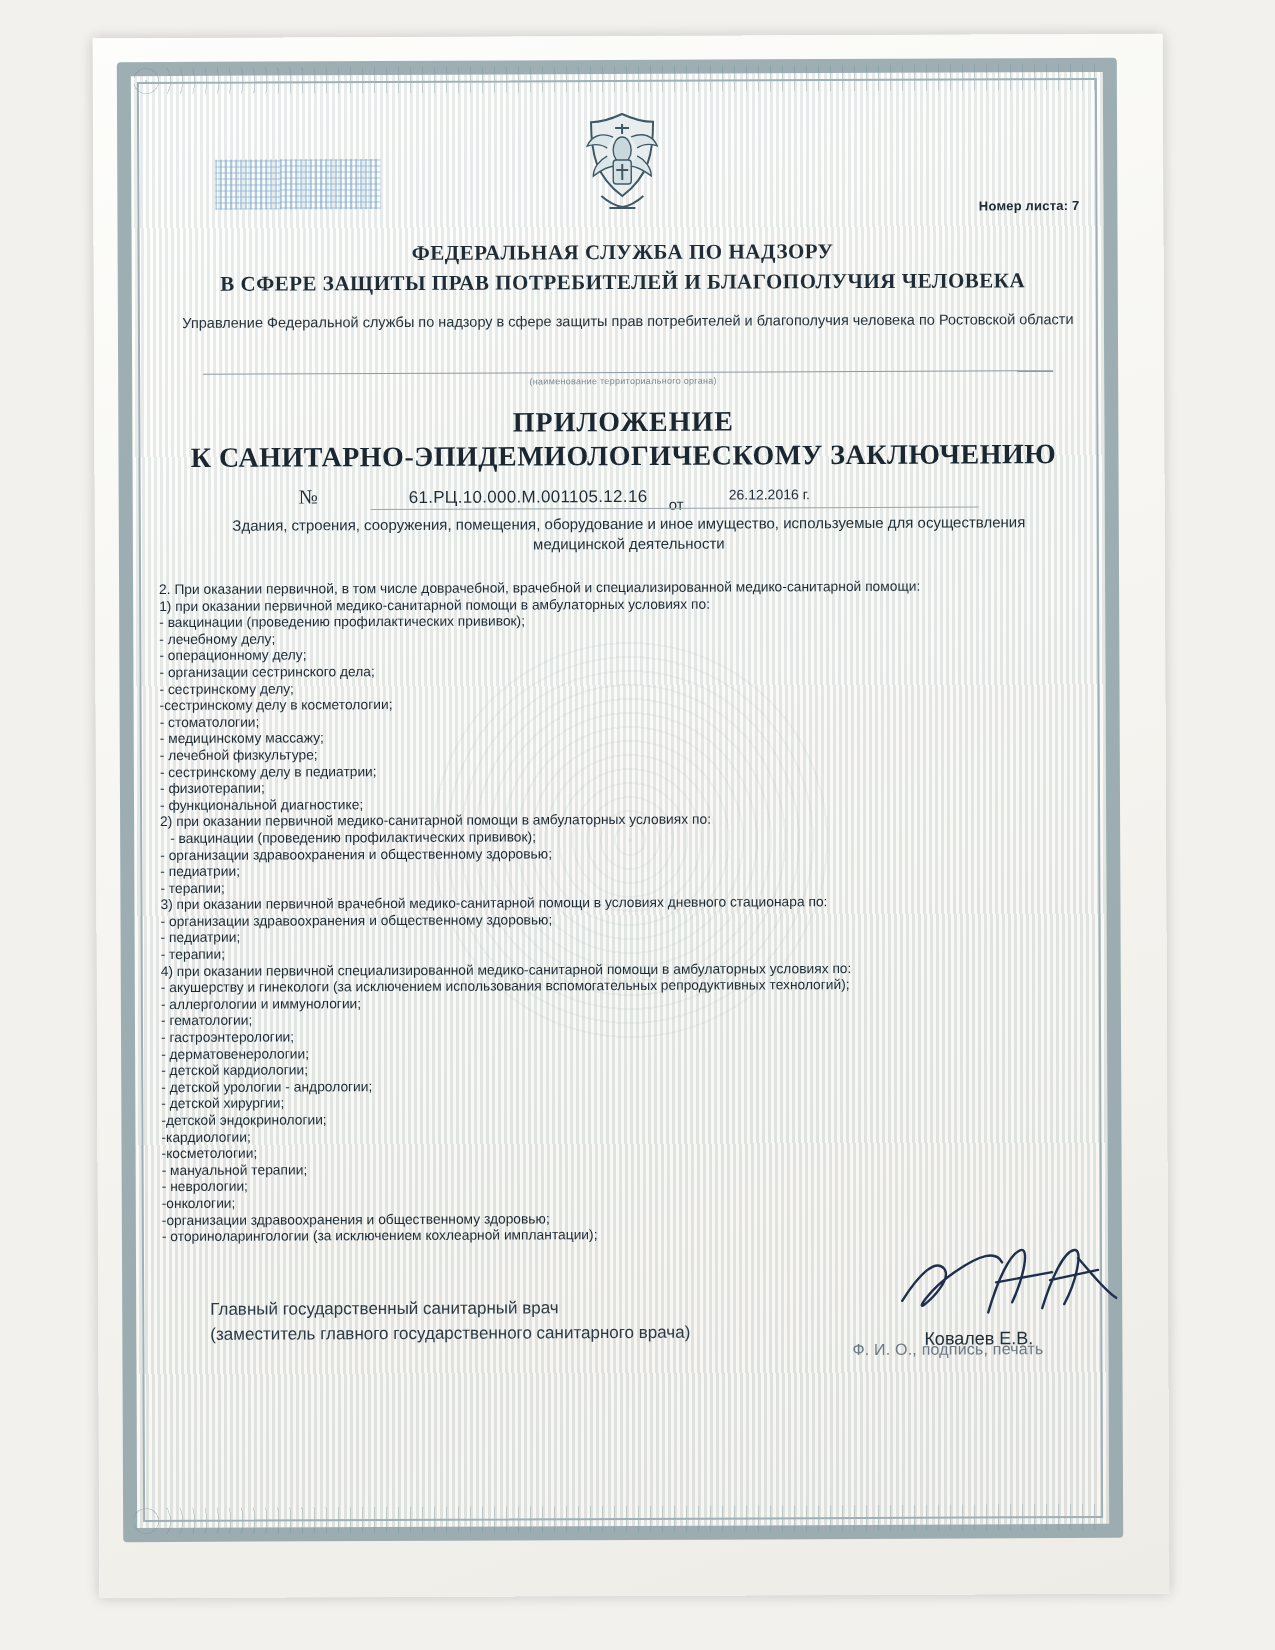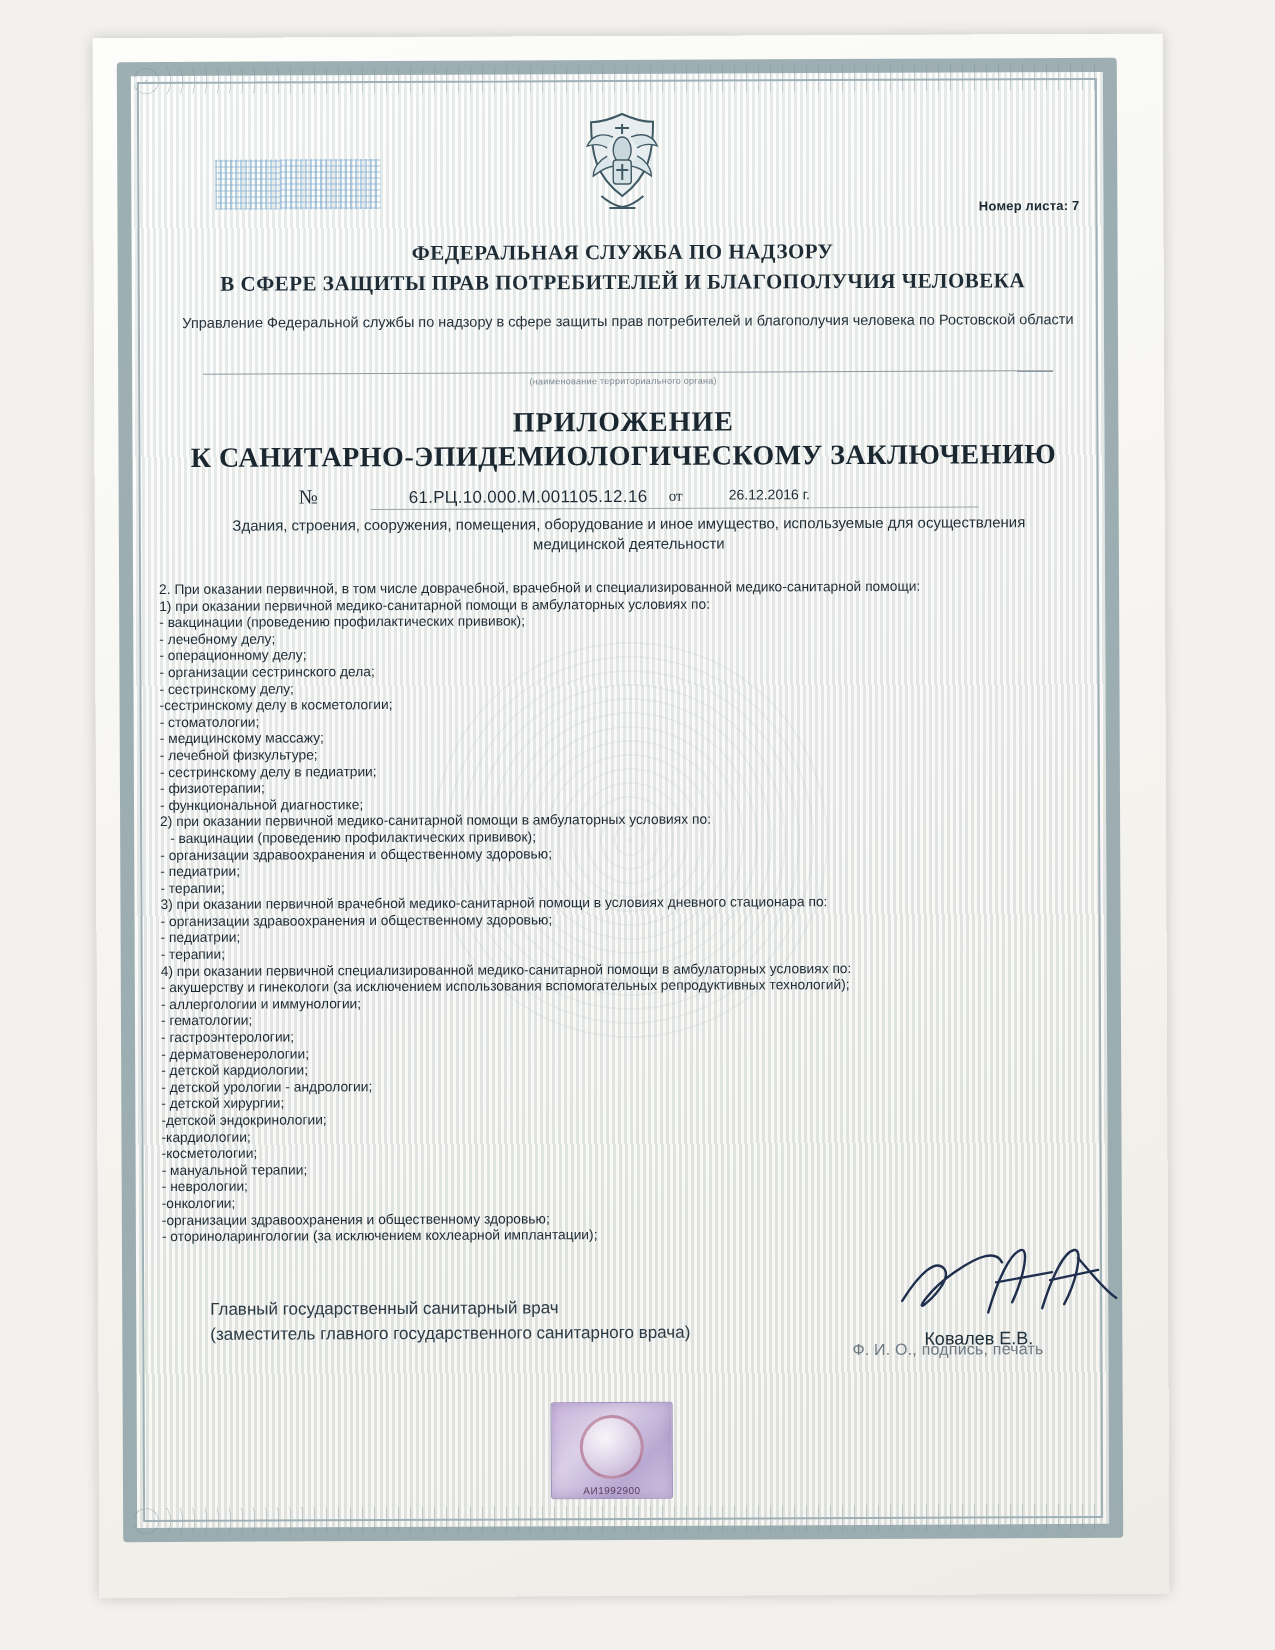"от" .numline .ot { font-family: Liberation Serif, serif -> Liberation Sans, sans-serif; top: 4px -> 12px }
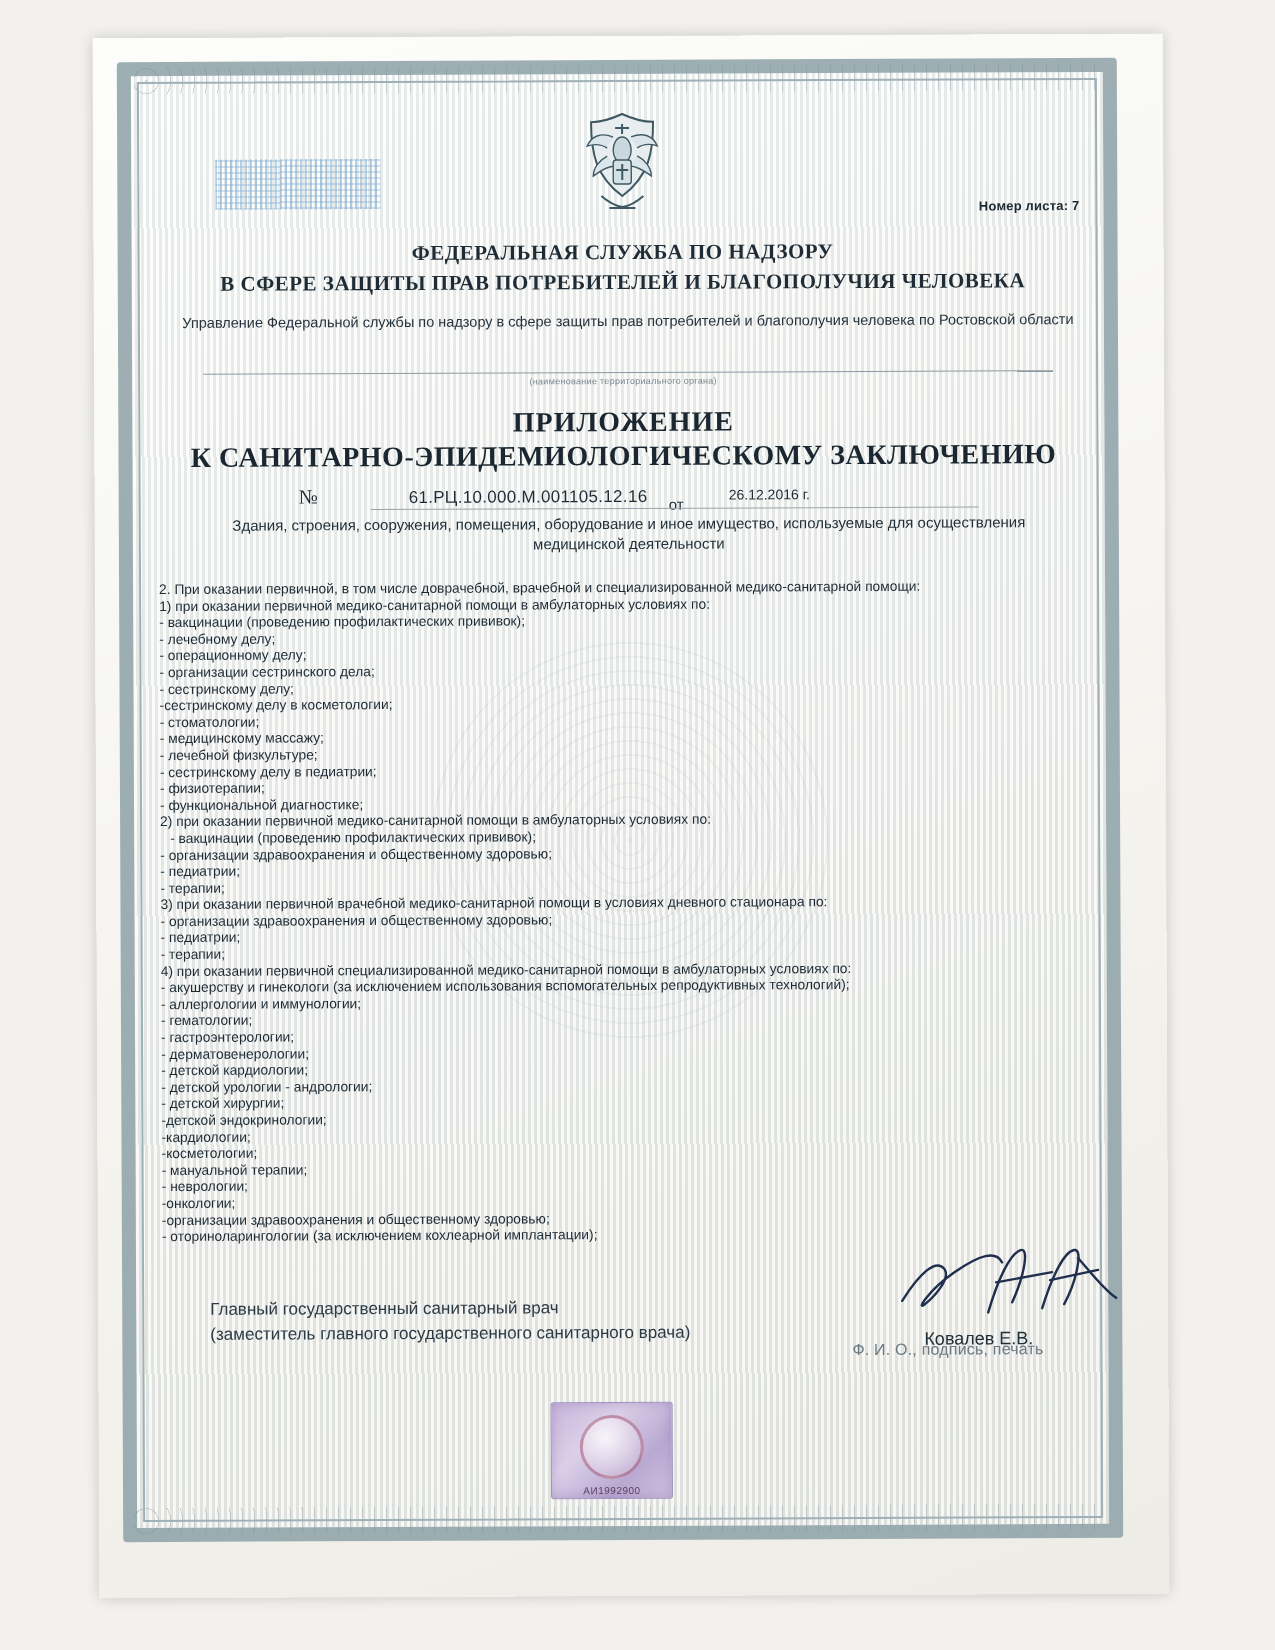"АИ1992900" div.hologram { html: <div> <div></div> <div>АИ1992900</div> </div> -> none }
